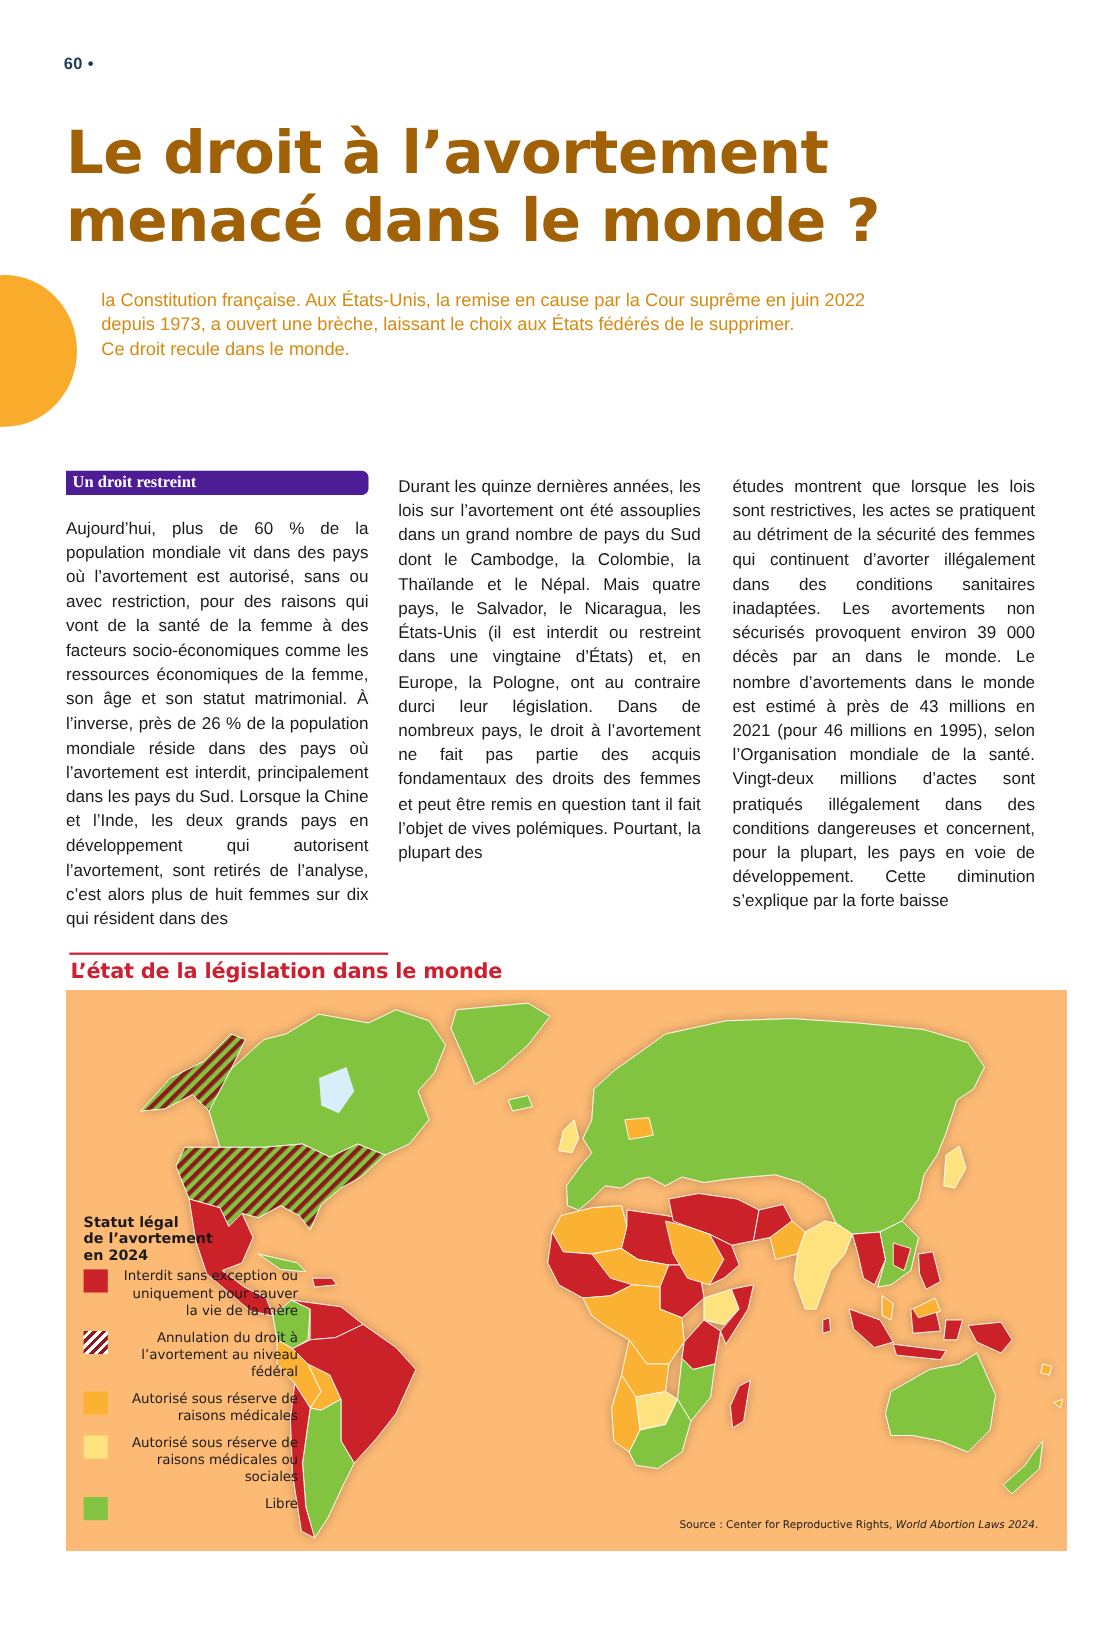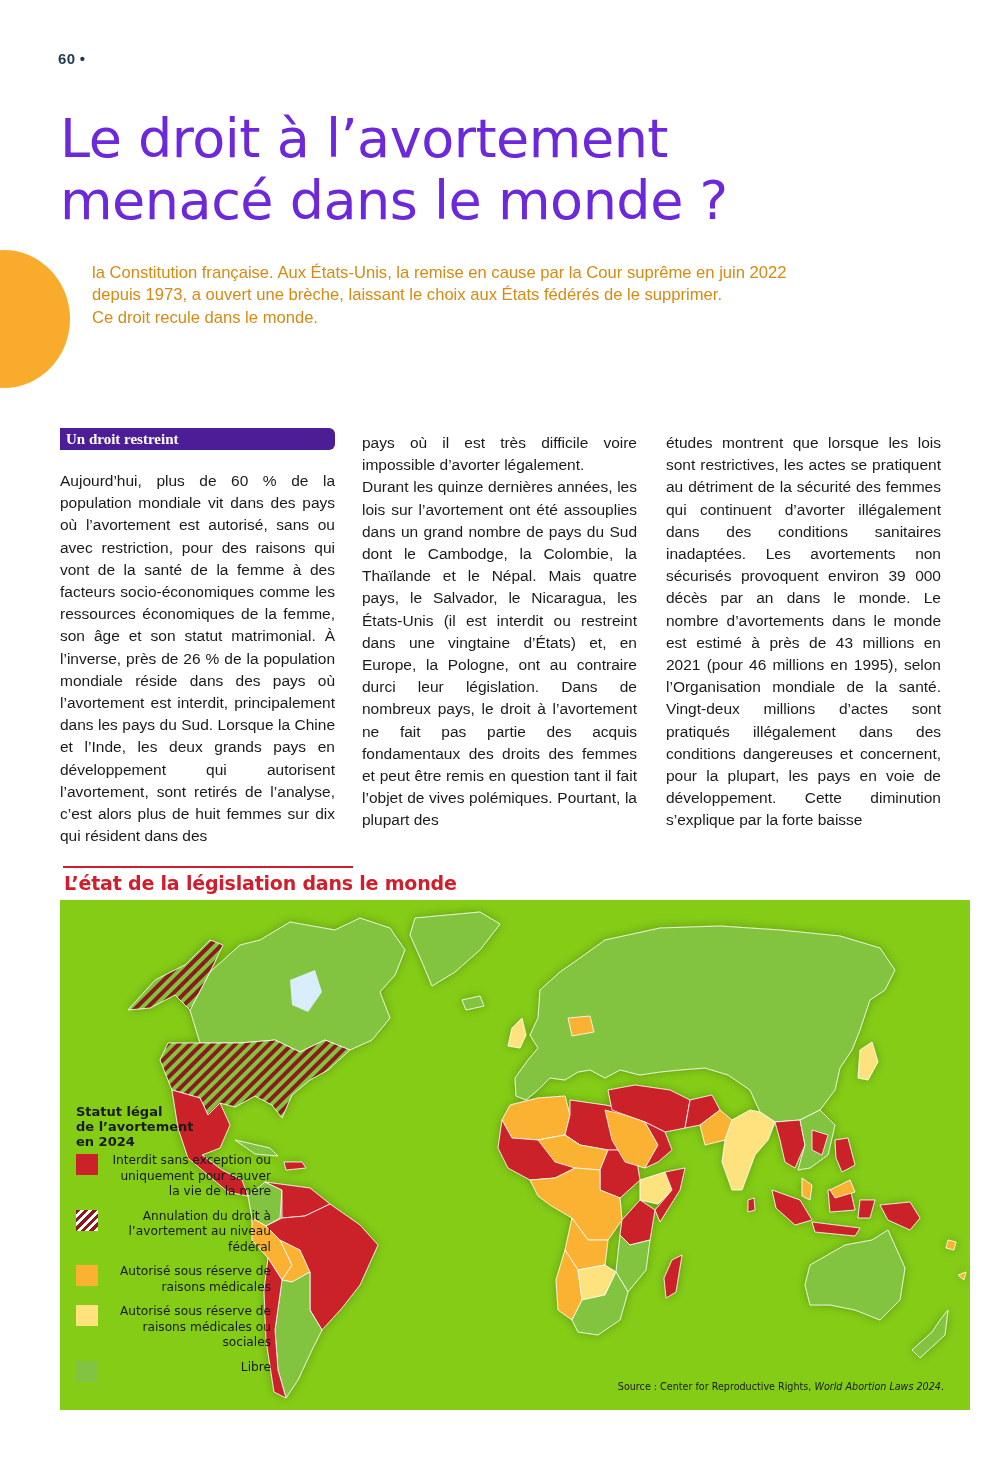"Le droit à l’avortement" .title { color: #6d28d9 -> #a16207; font-weight: normal -> bold }
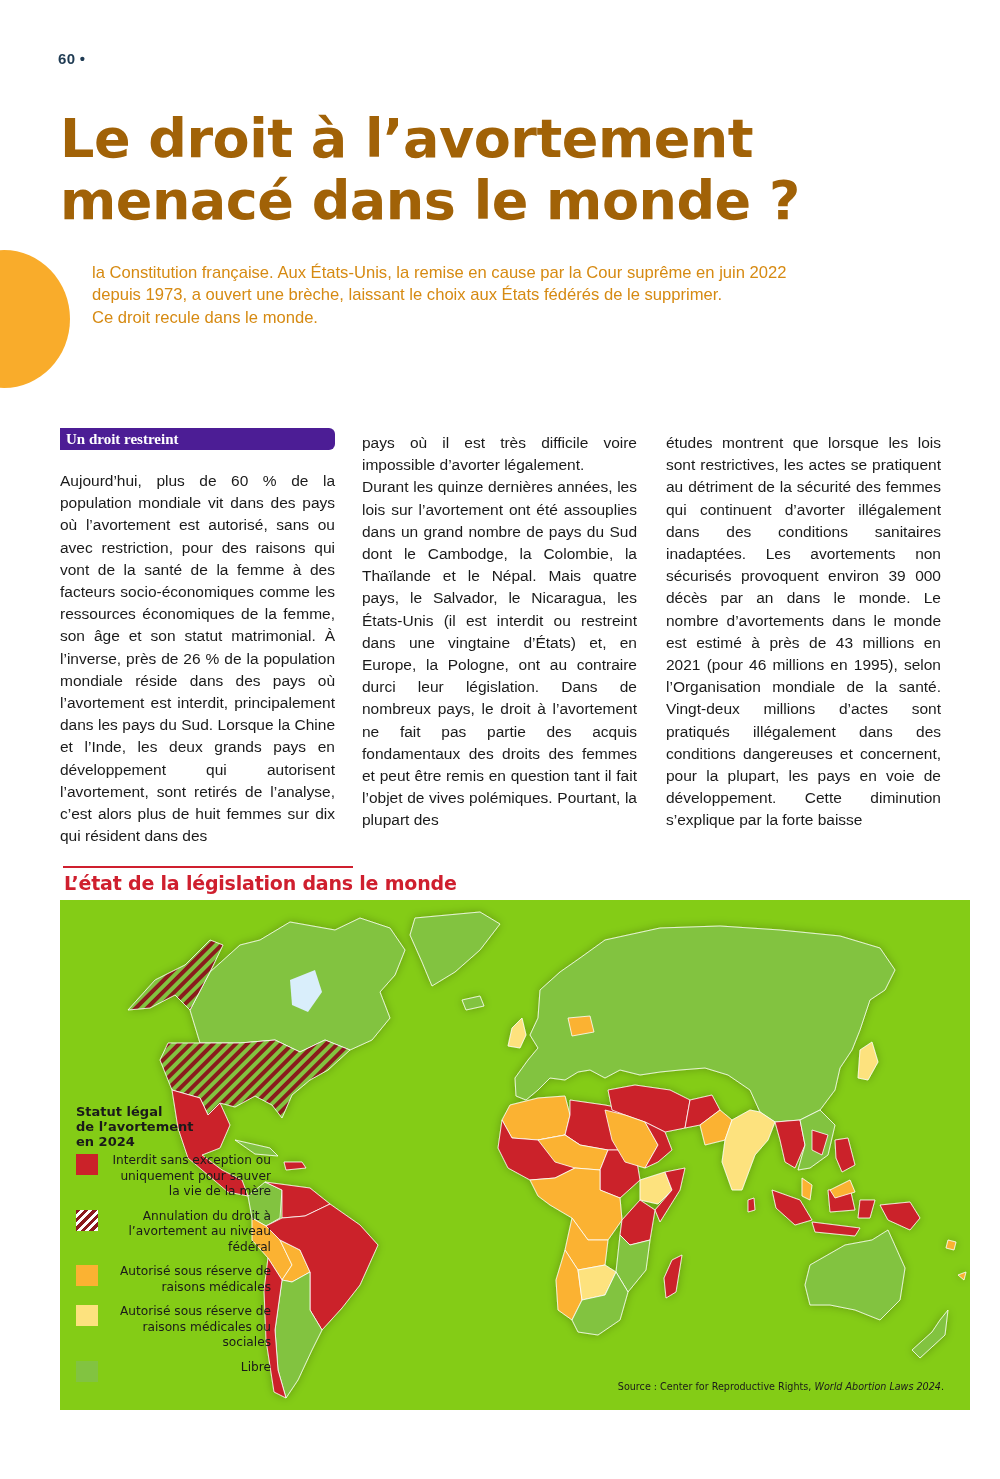"pays où il est très" p { html: <p>pays où il est très difficile voire impossible d’avorter légalement.</p> -> none }
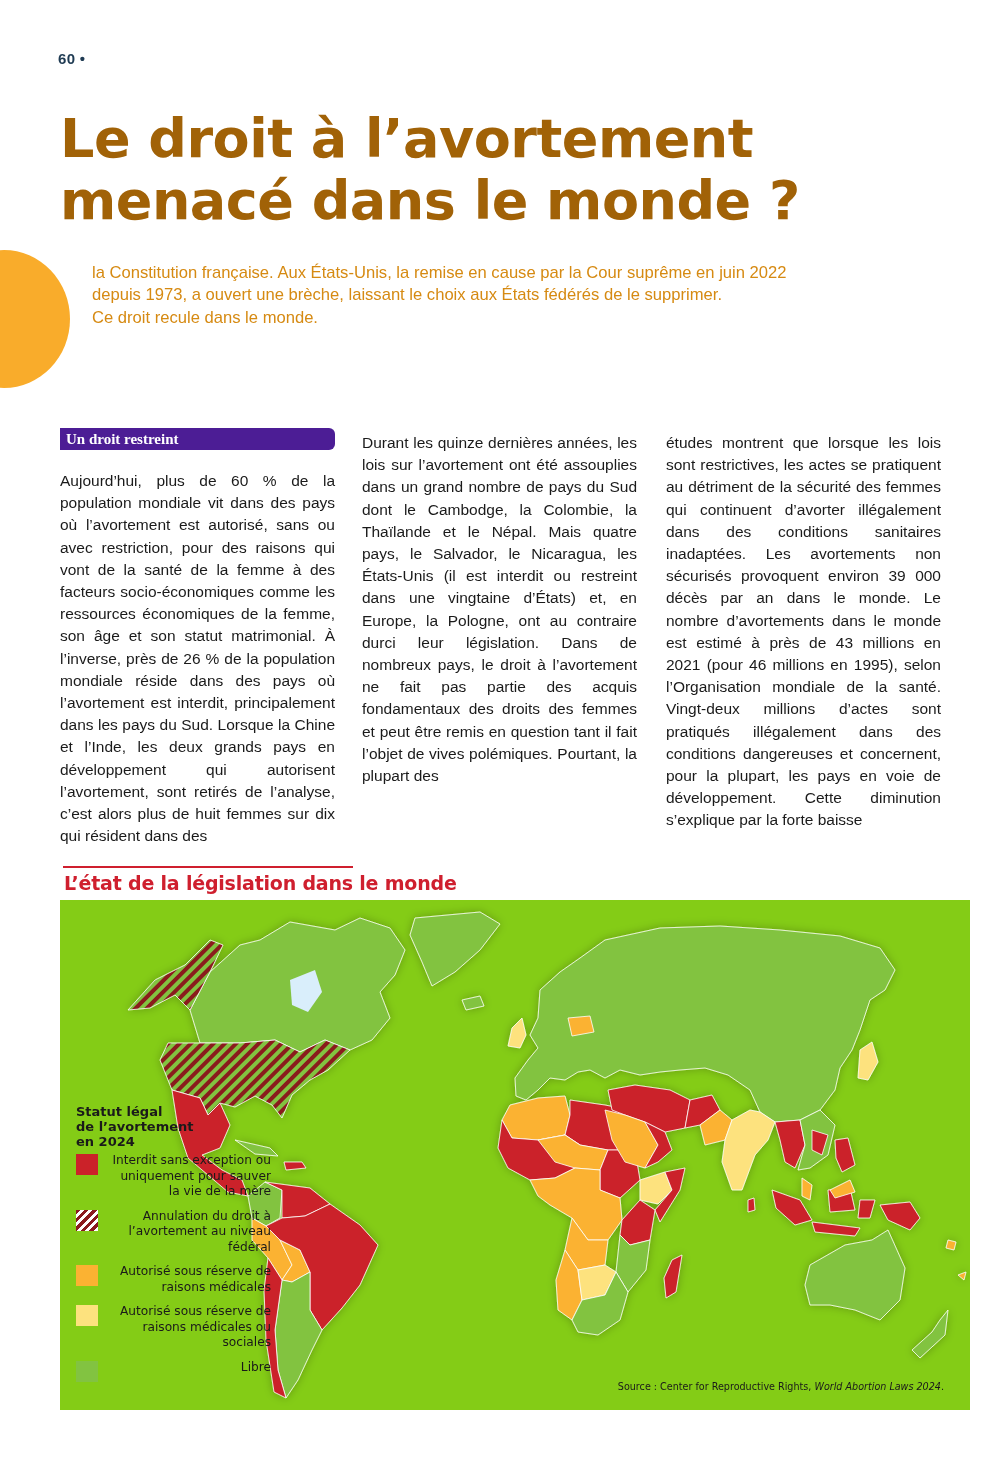"Statut légal" .map-box { background: #84cc16 -> #fdba74 }
